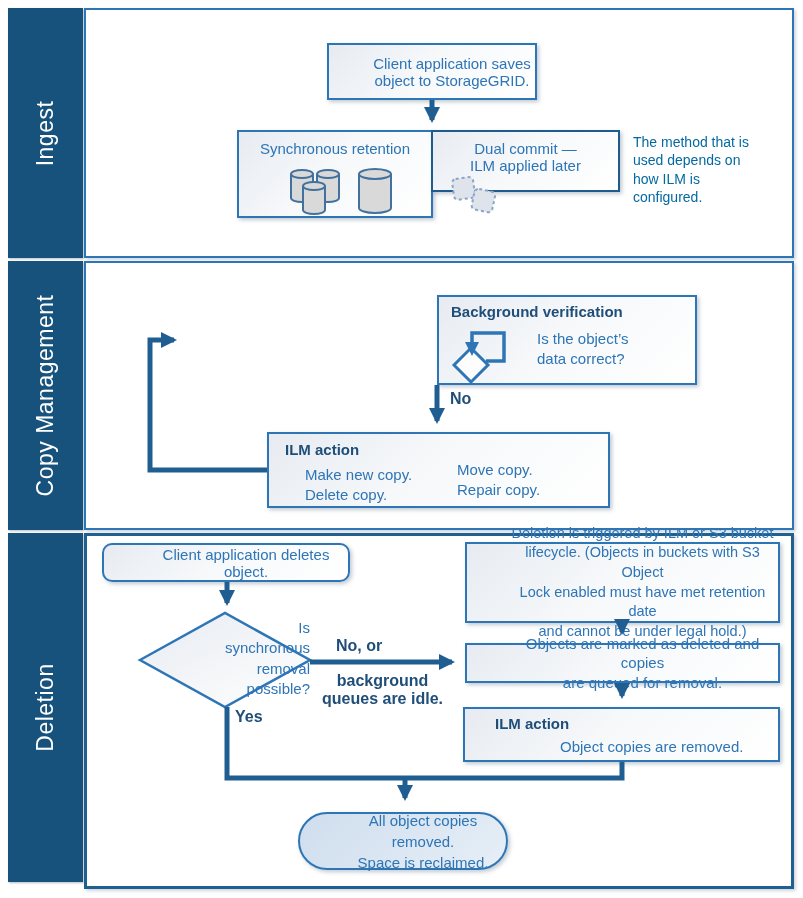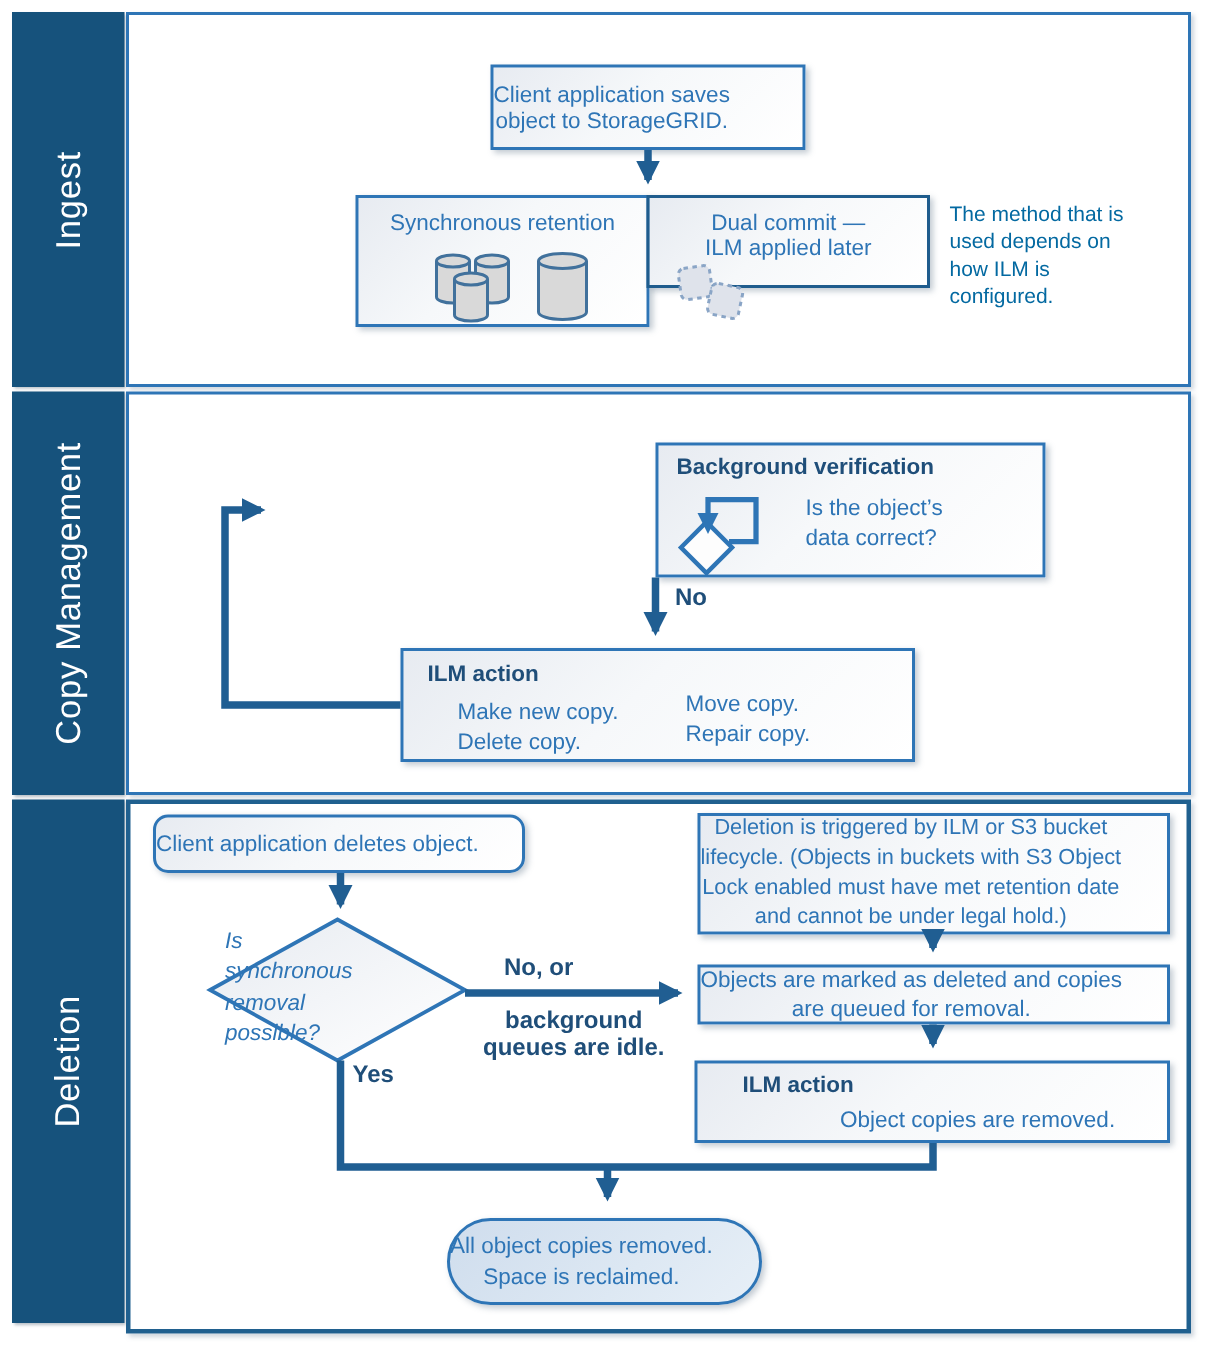"Client application saves" .ctr { justify-content: none -> center; padding-left: none -> 40px }
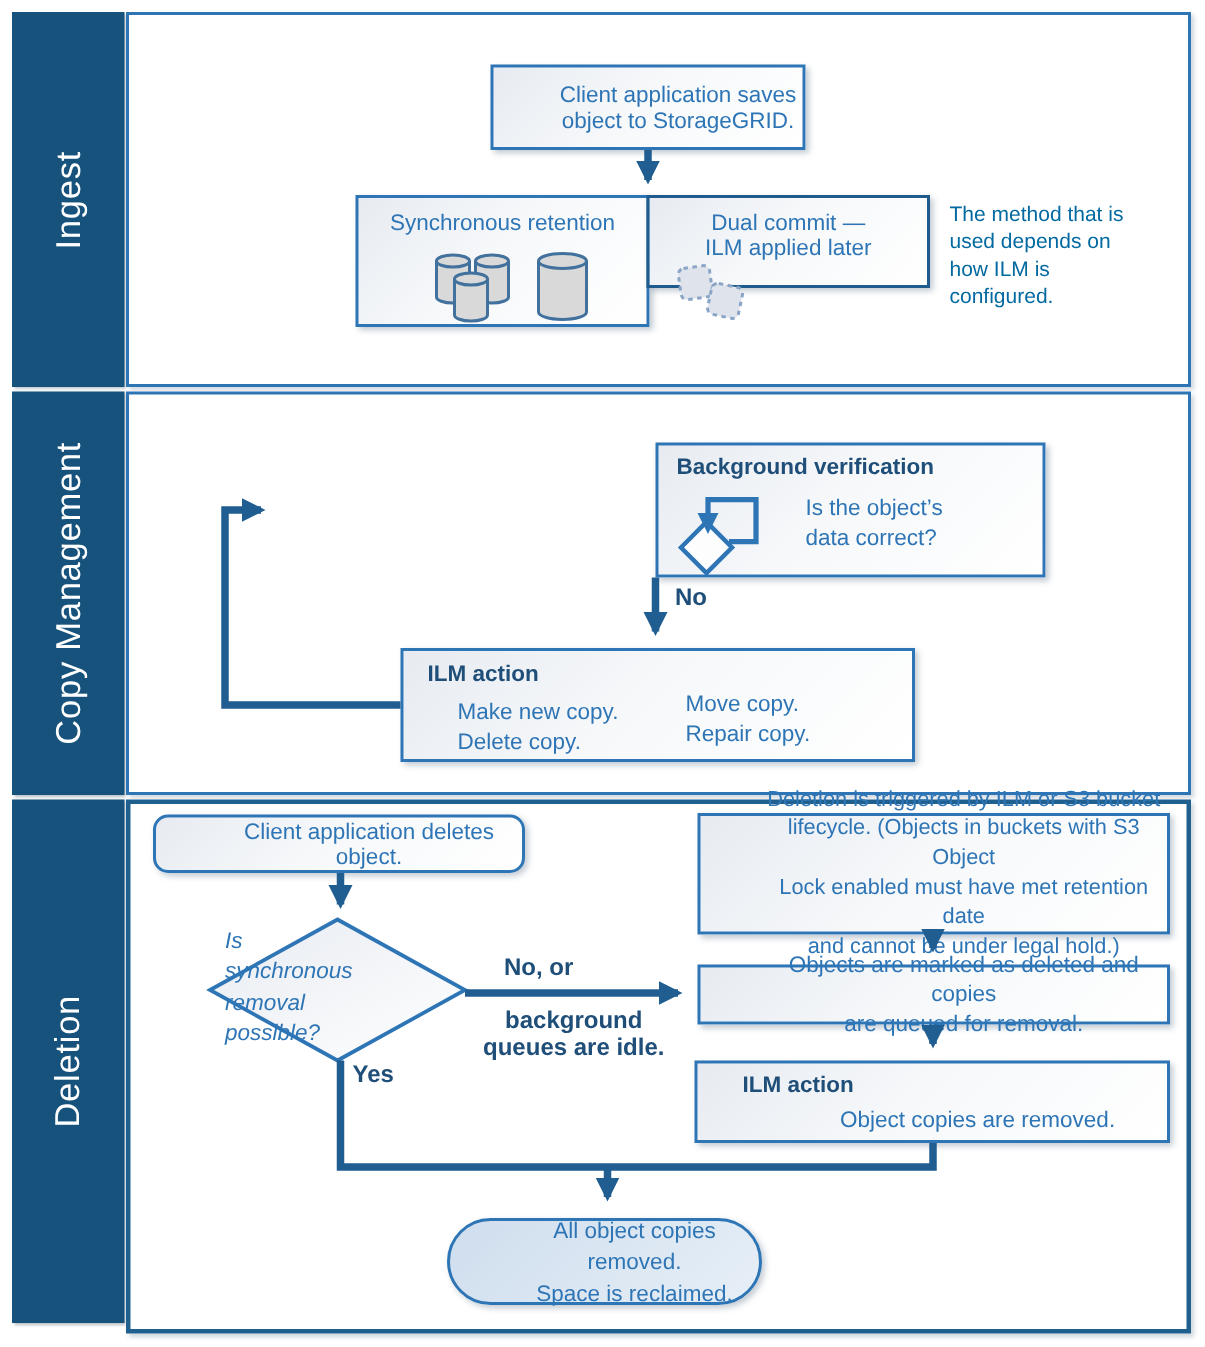"Is" div.q { font-style: italic -> none; text-align: left -> right }
